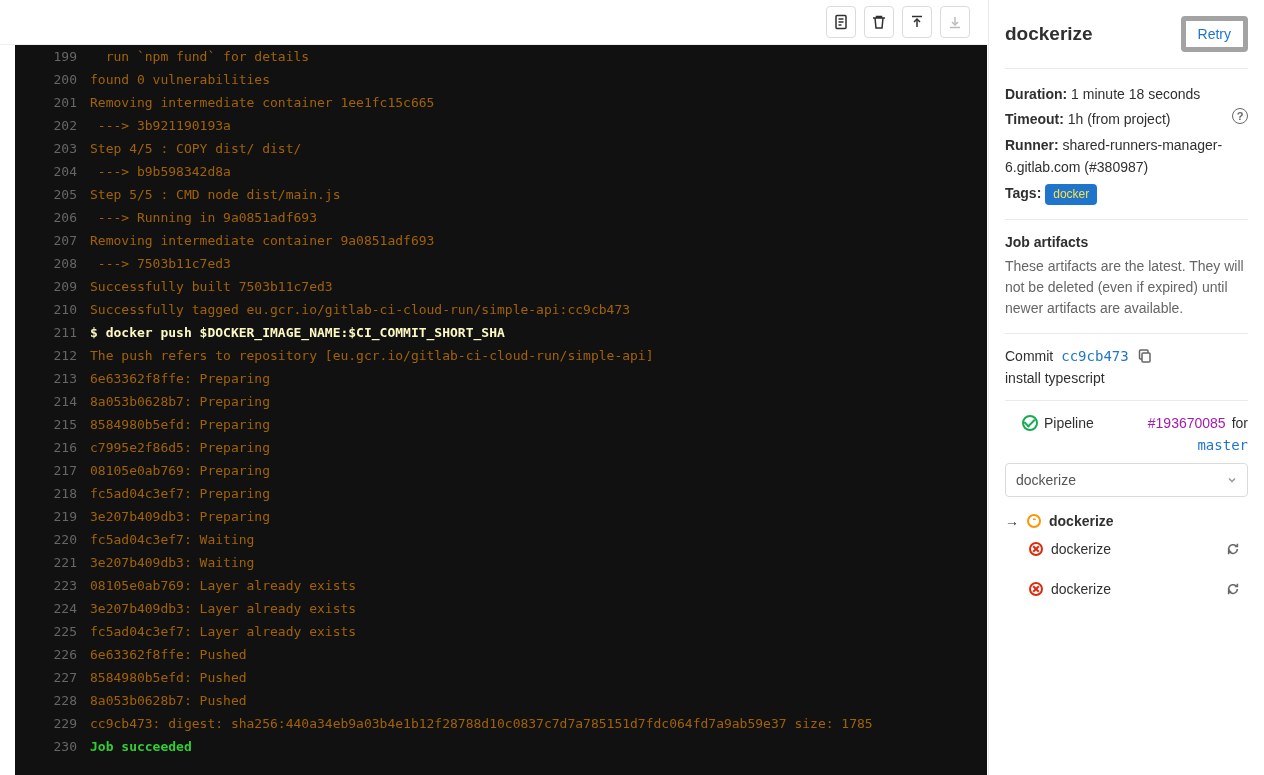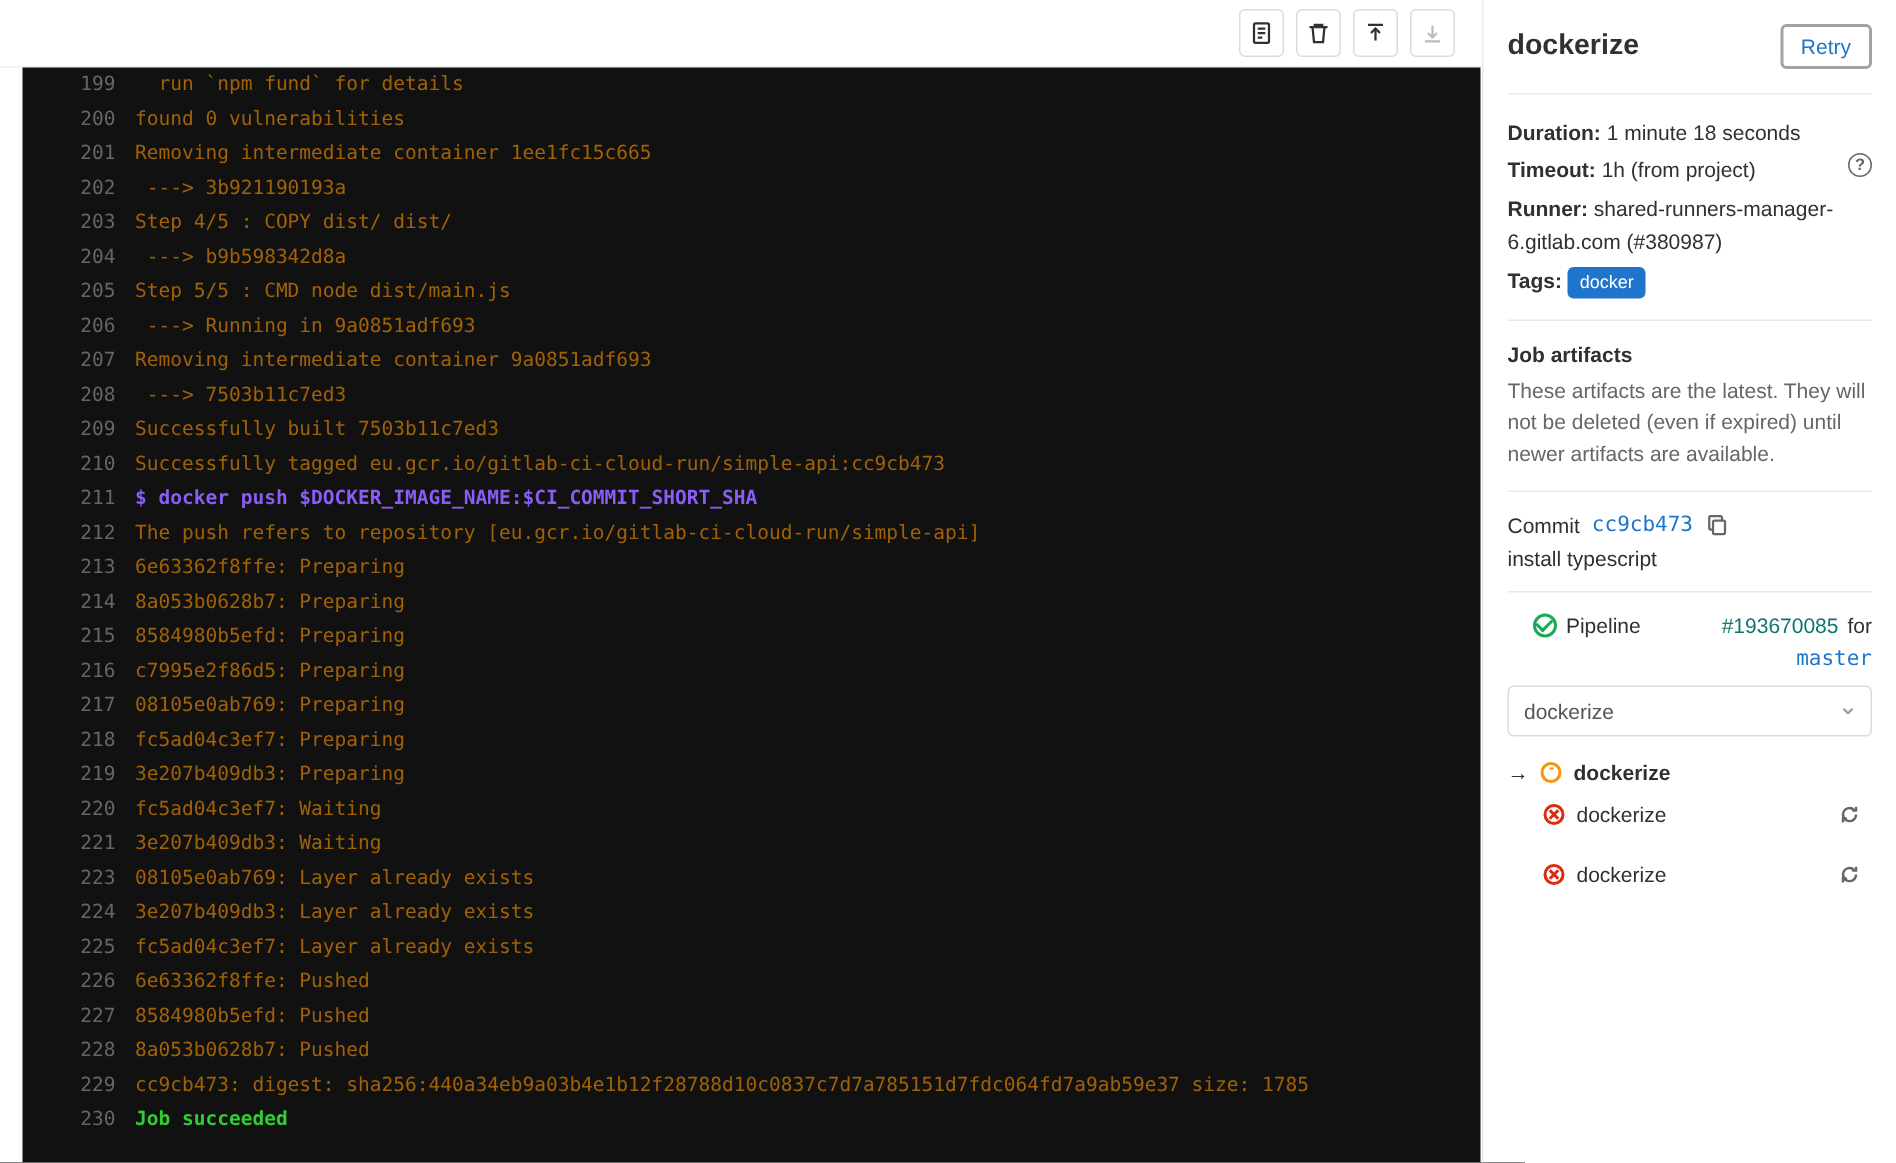"Retry" .retry-btn { border: 2px solid #a3a3a3 -> 5px solid #a3a3a3 }
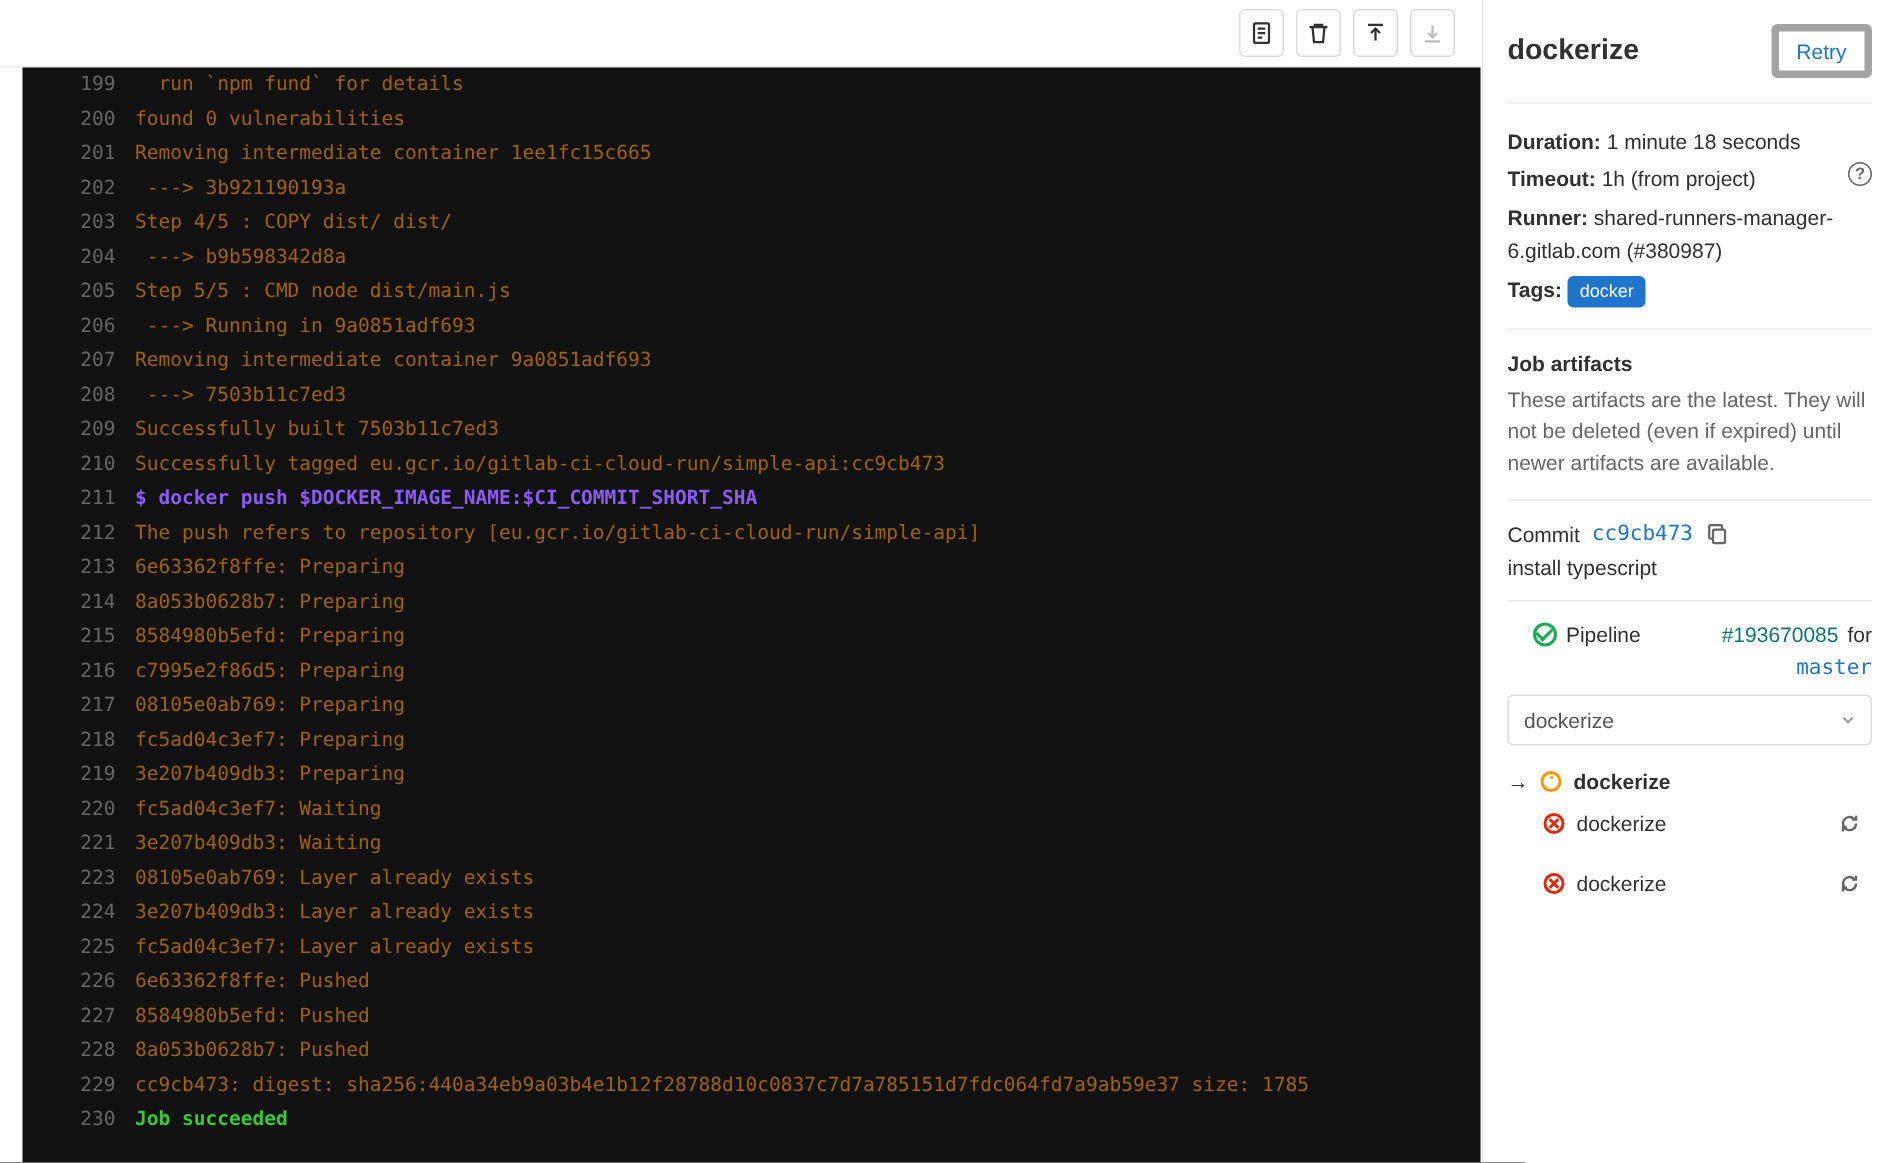"docker" .tag { color: #ffffff -> #fde047 }
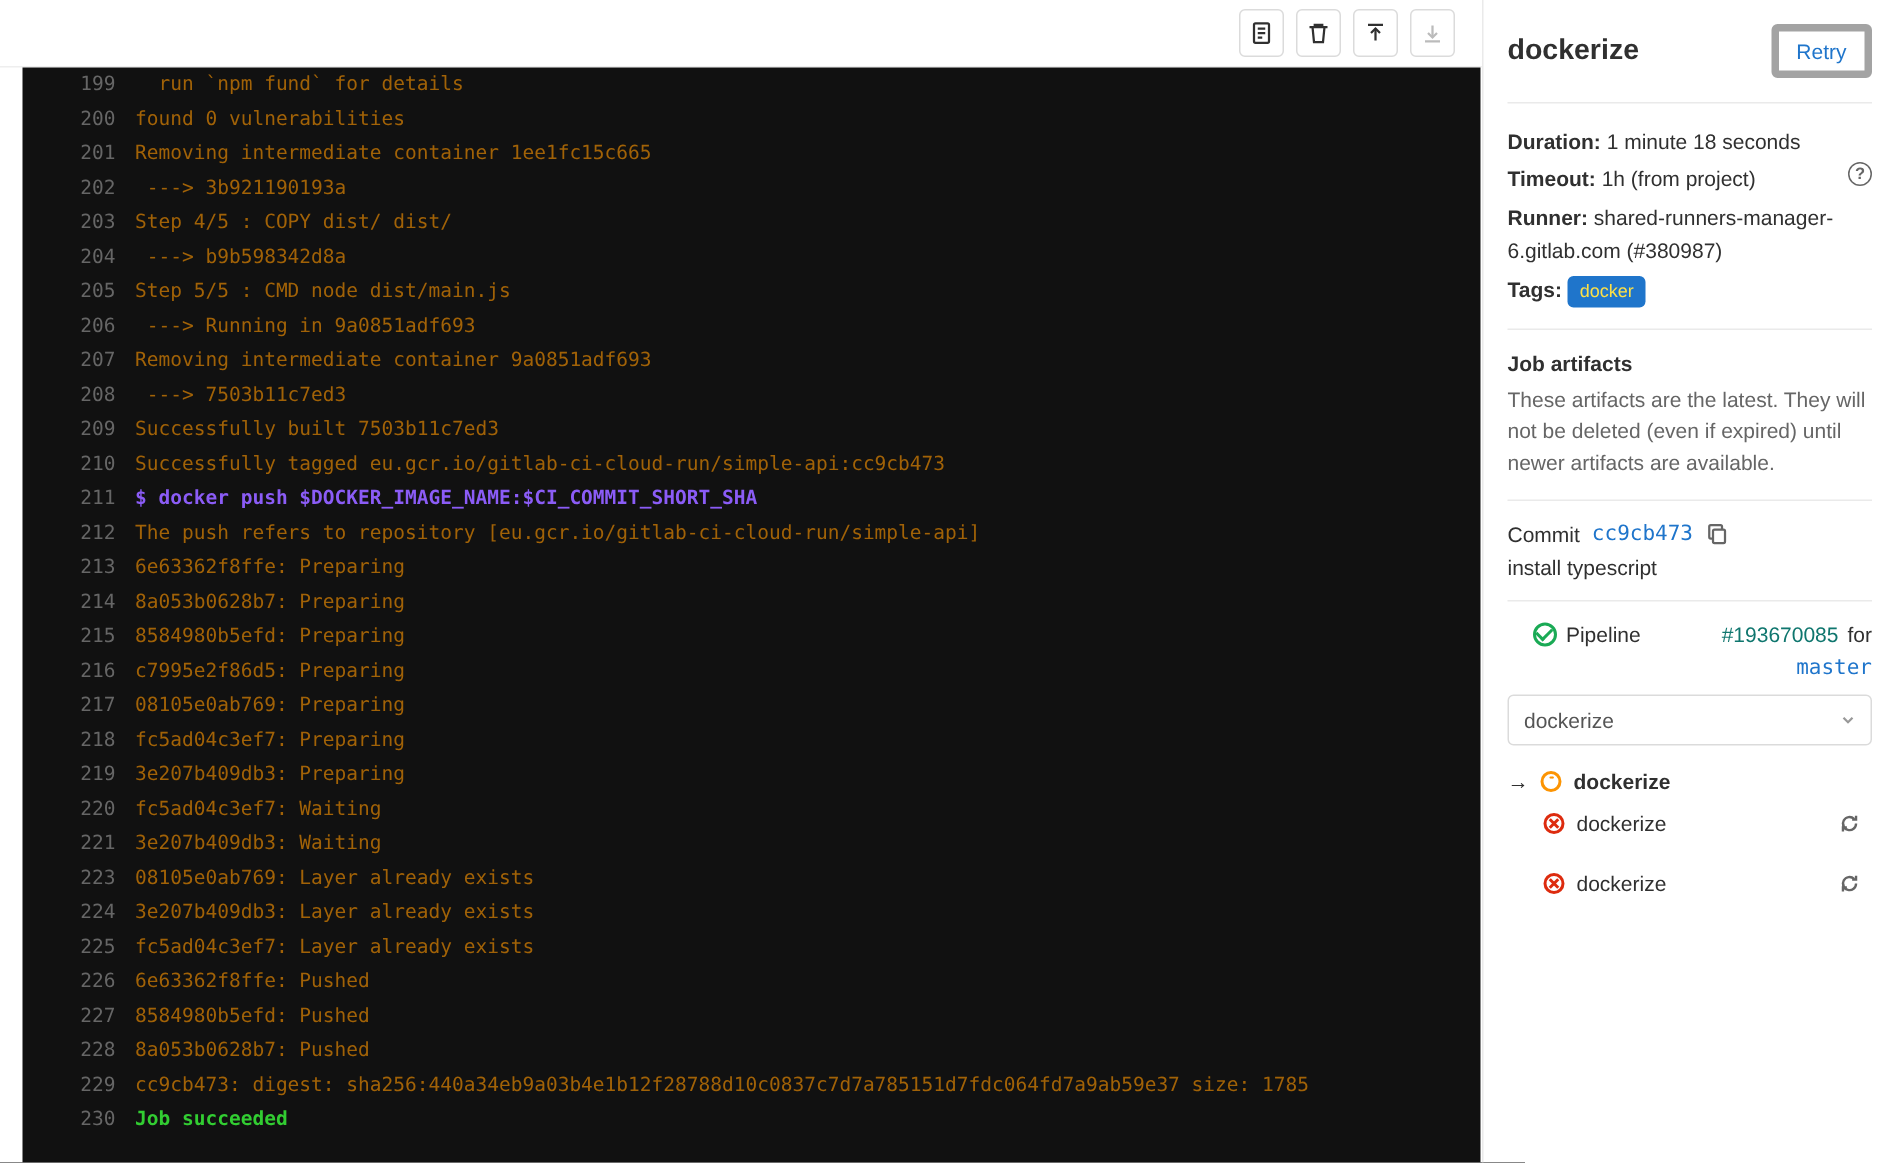"$ docker push" .tx.green { color: #8b5cf6 -> #fef9c3 }
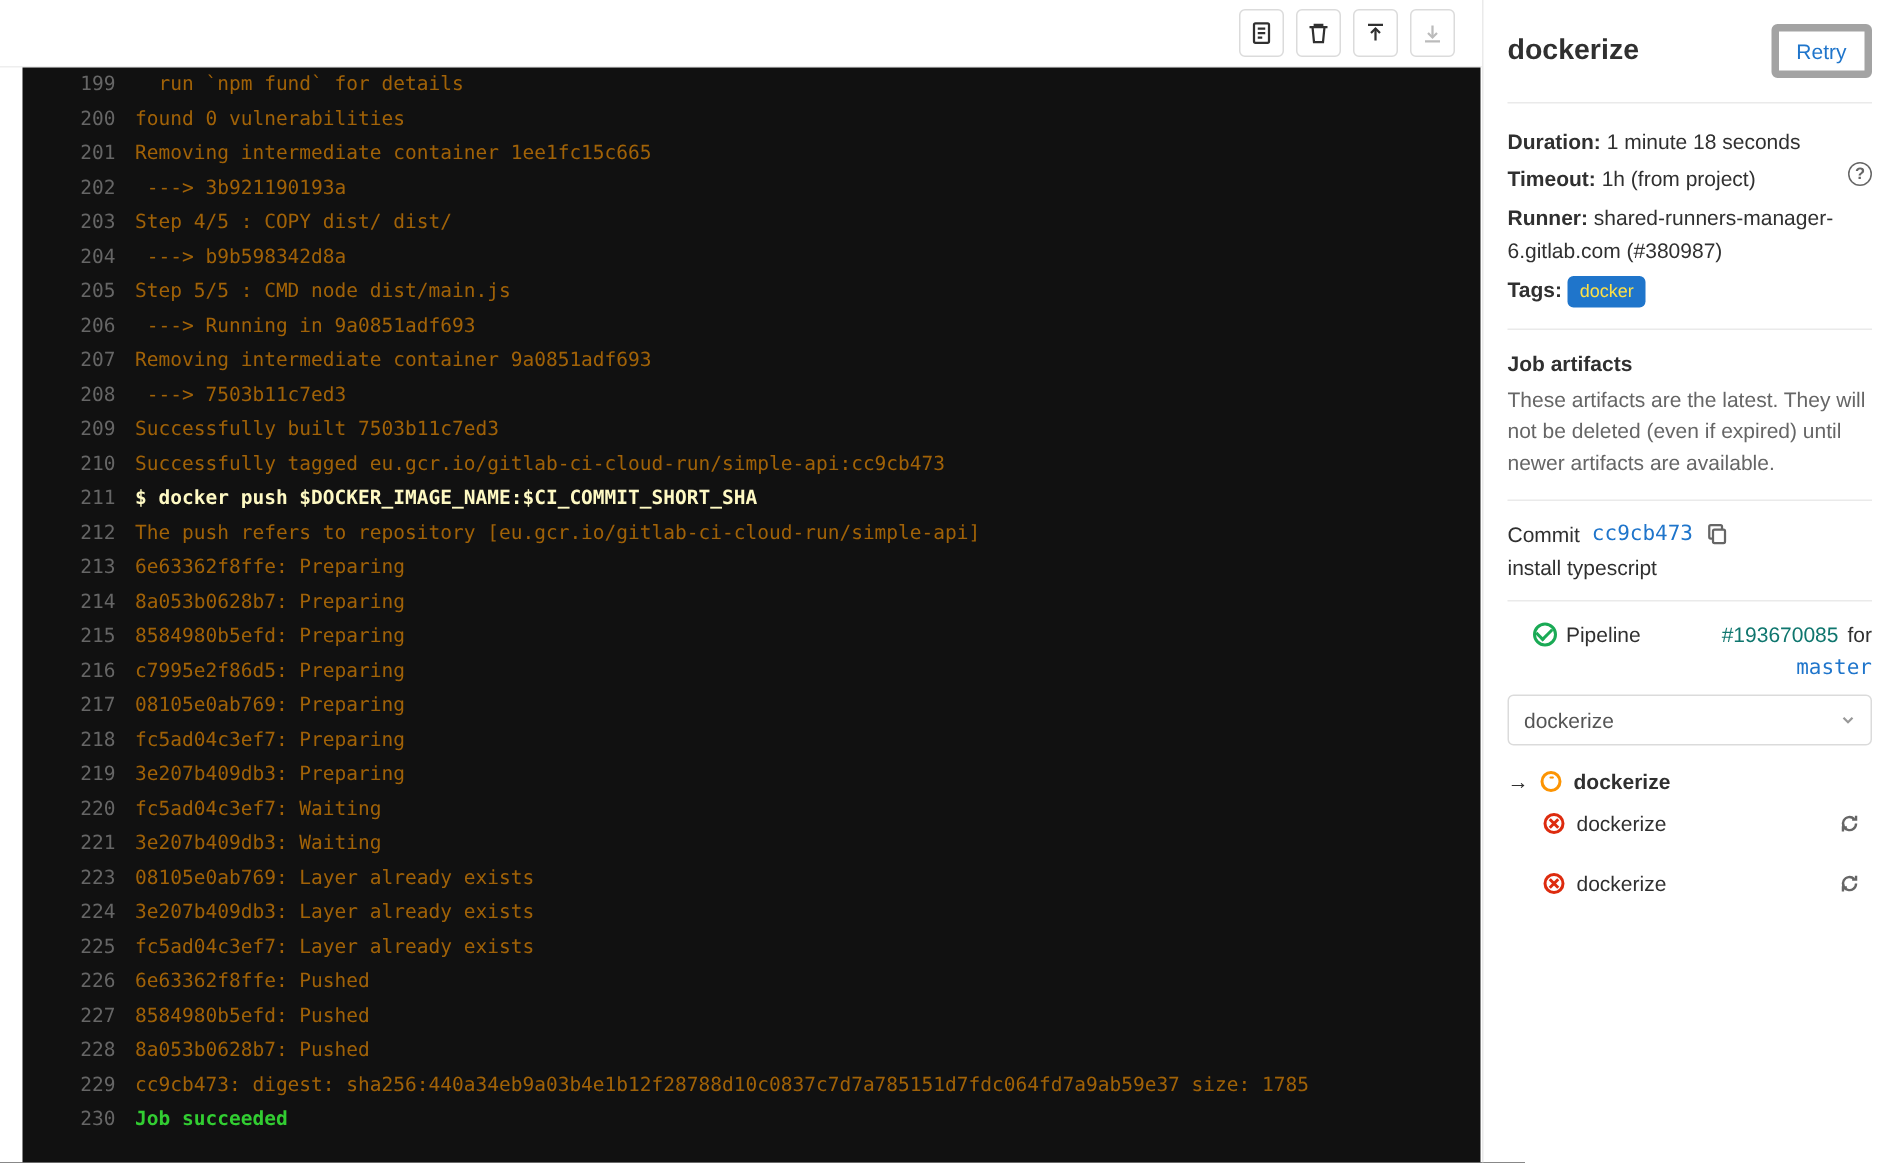"#193670085" .link { color: #0f766e -> #a21caf }
